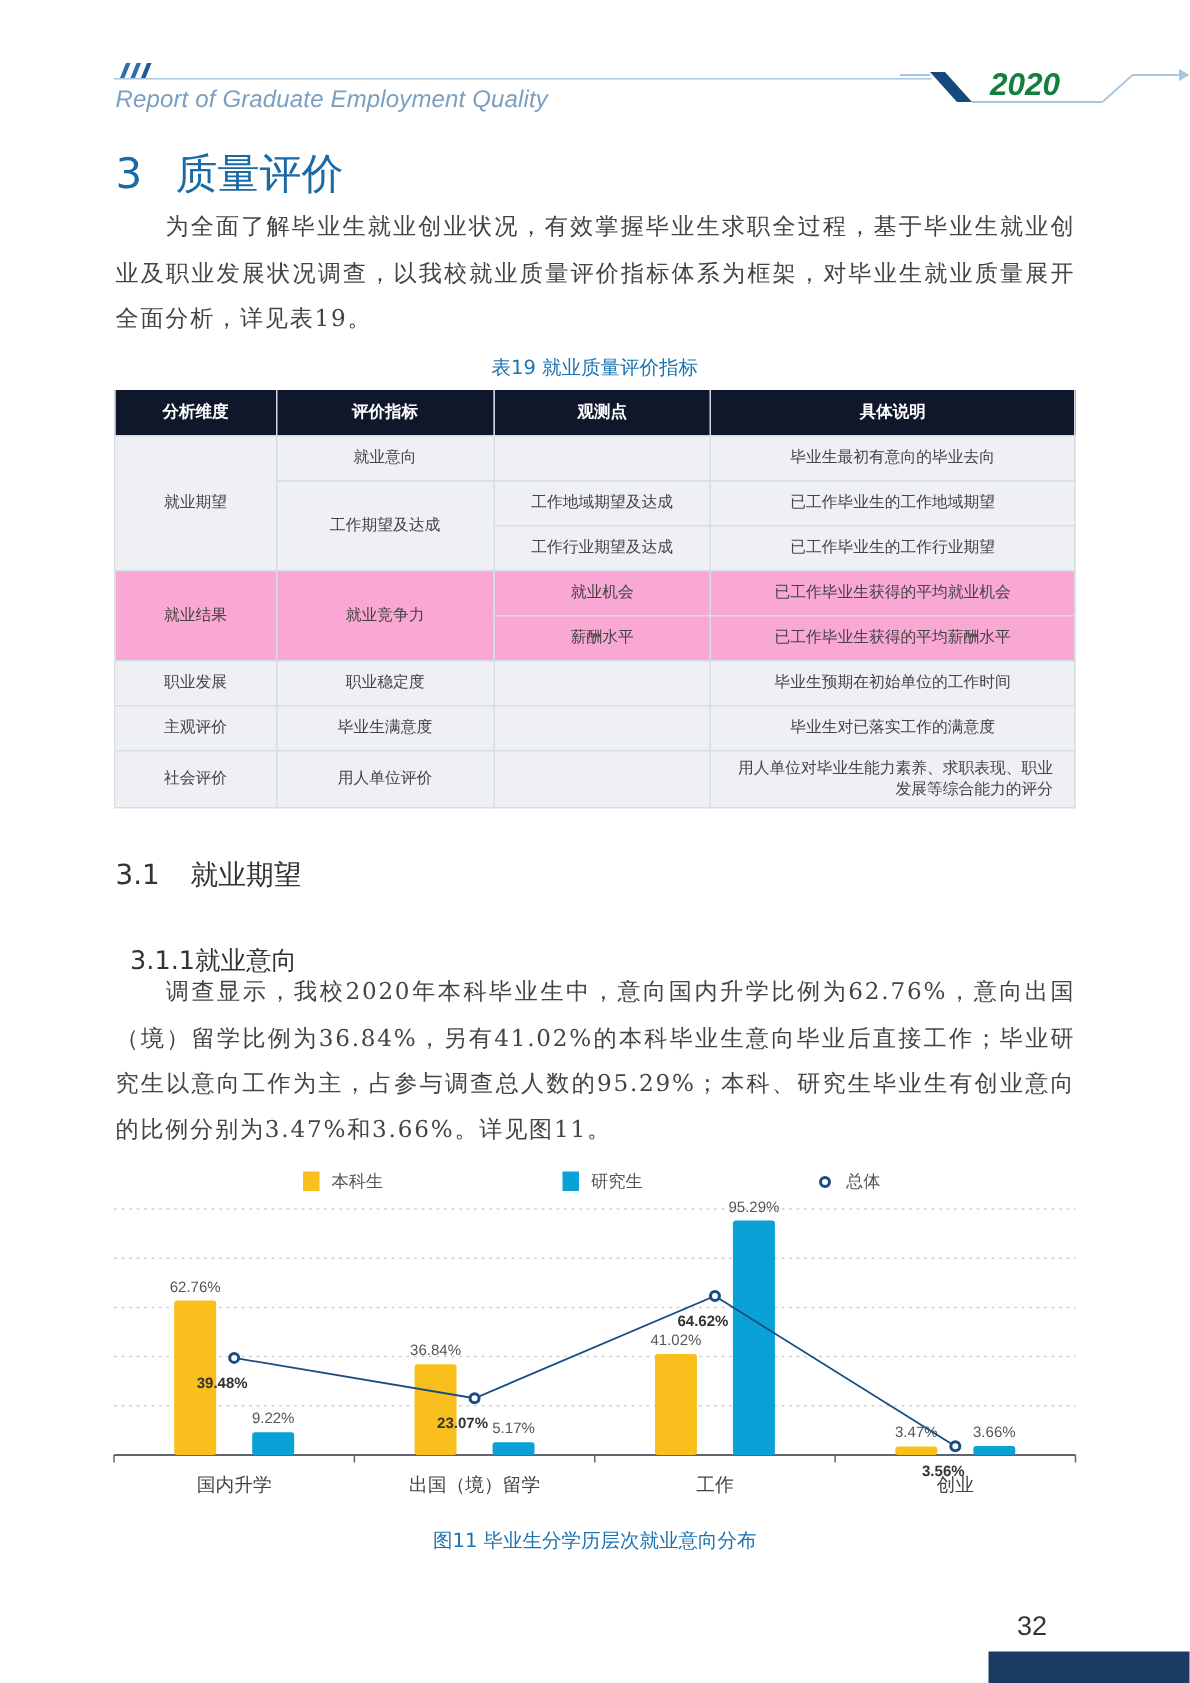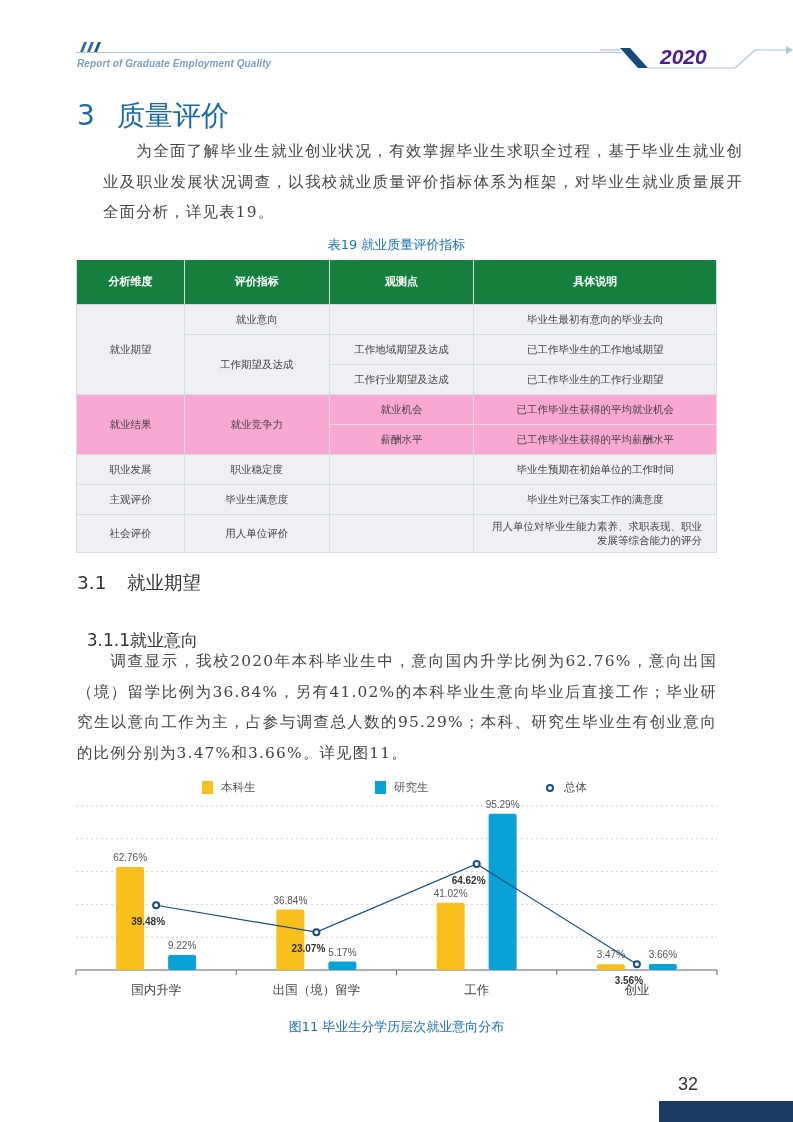"Report of Graduate Employment Quality" .hdr-sub { font-size: 10px -> 16px; font-weight: bold -> none }
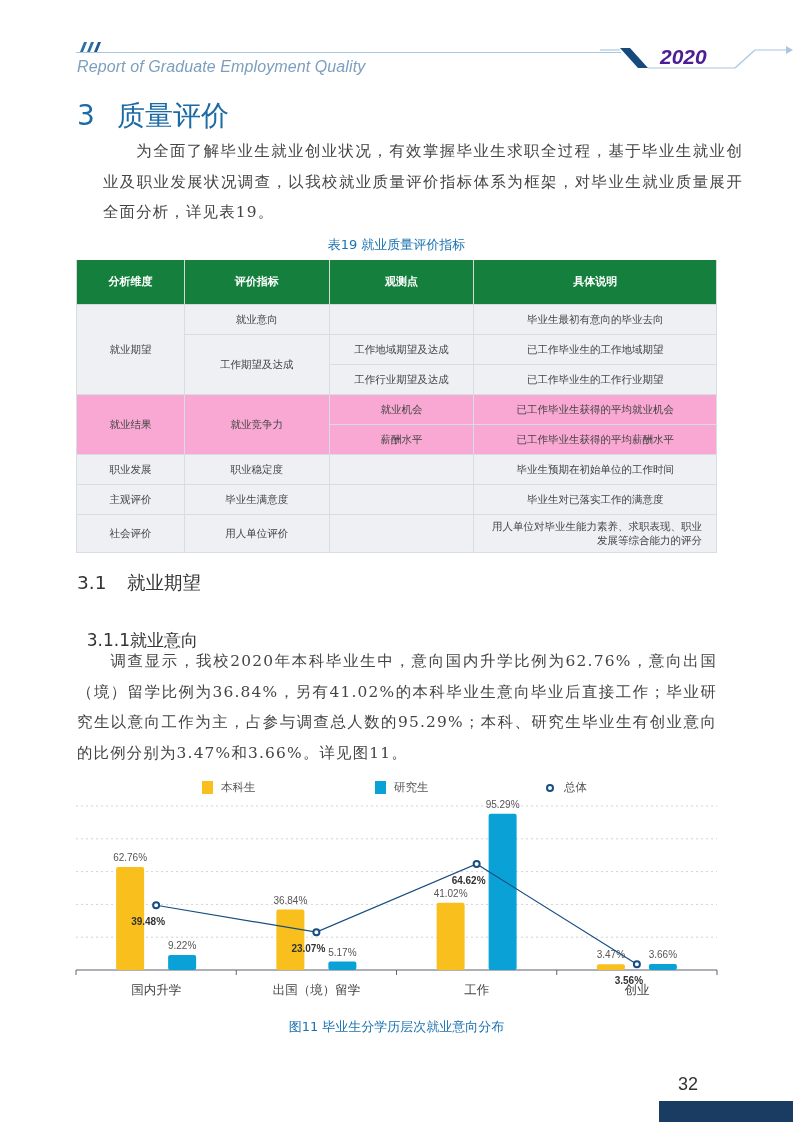"2020" .hdr-year { color: #4c1d95 -> #15803d }
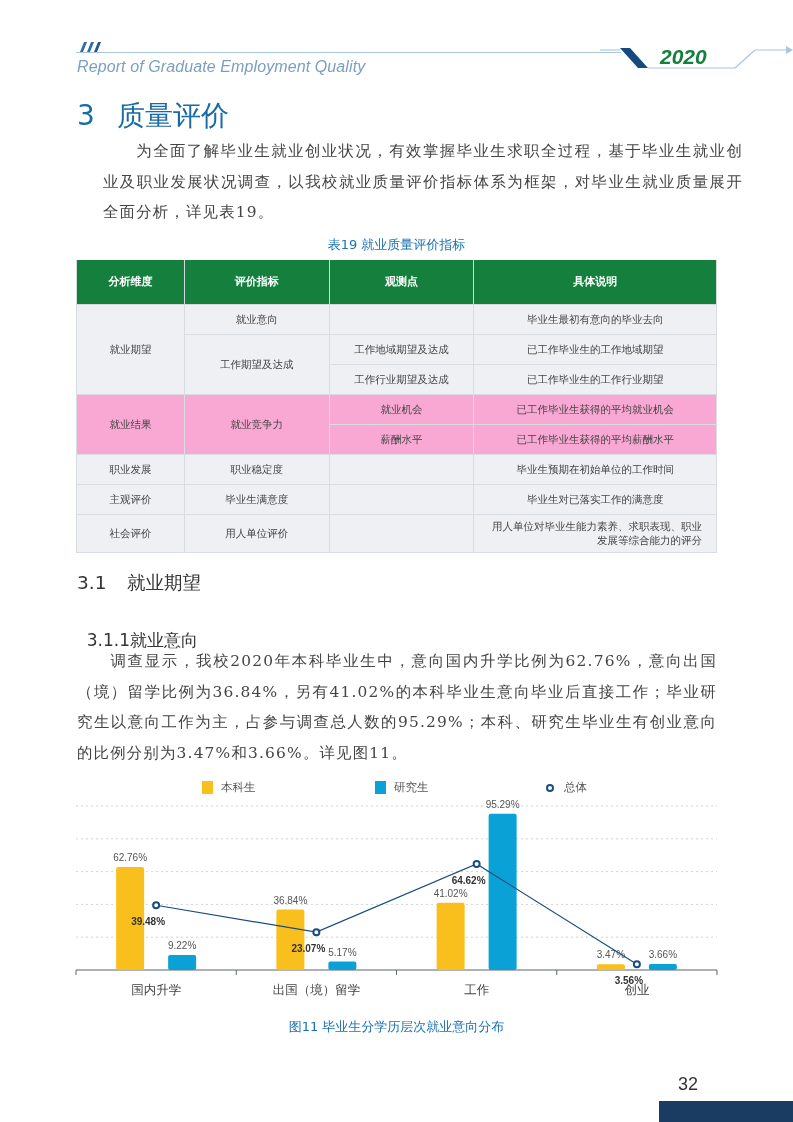"为全面了解毕业生就业创业状况，有效掌握毕业生求职全过程，基于毕业生就业创业及职业" div.para { margin-left: 26px -> none }
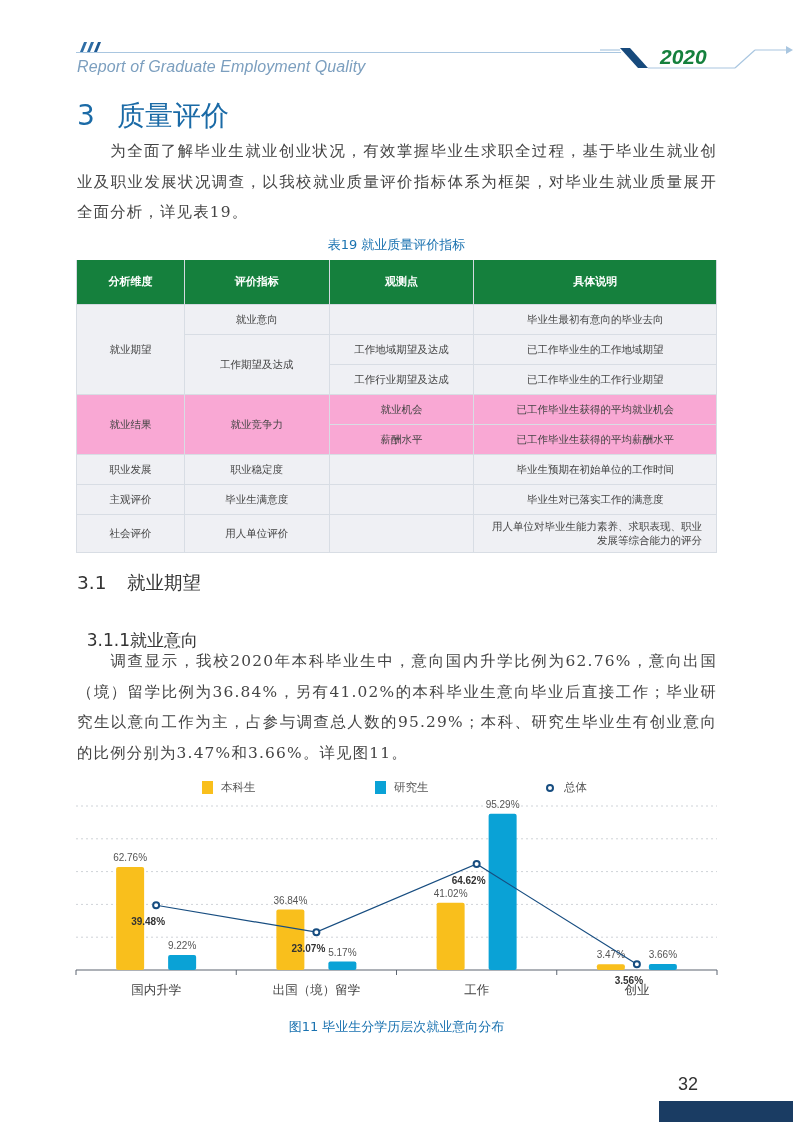"分析维度" table.ind th { background: #15803d -> #0f172a; height: 44px -> 30px }
